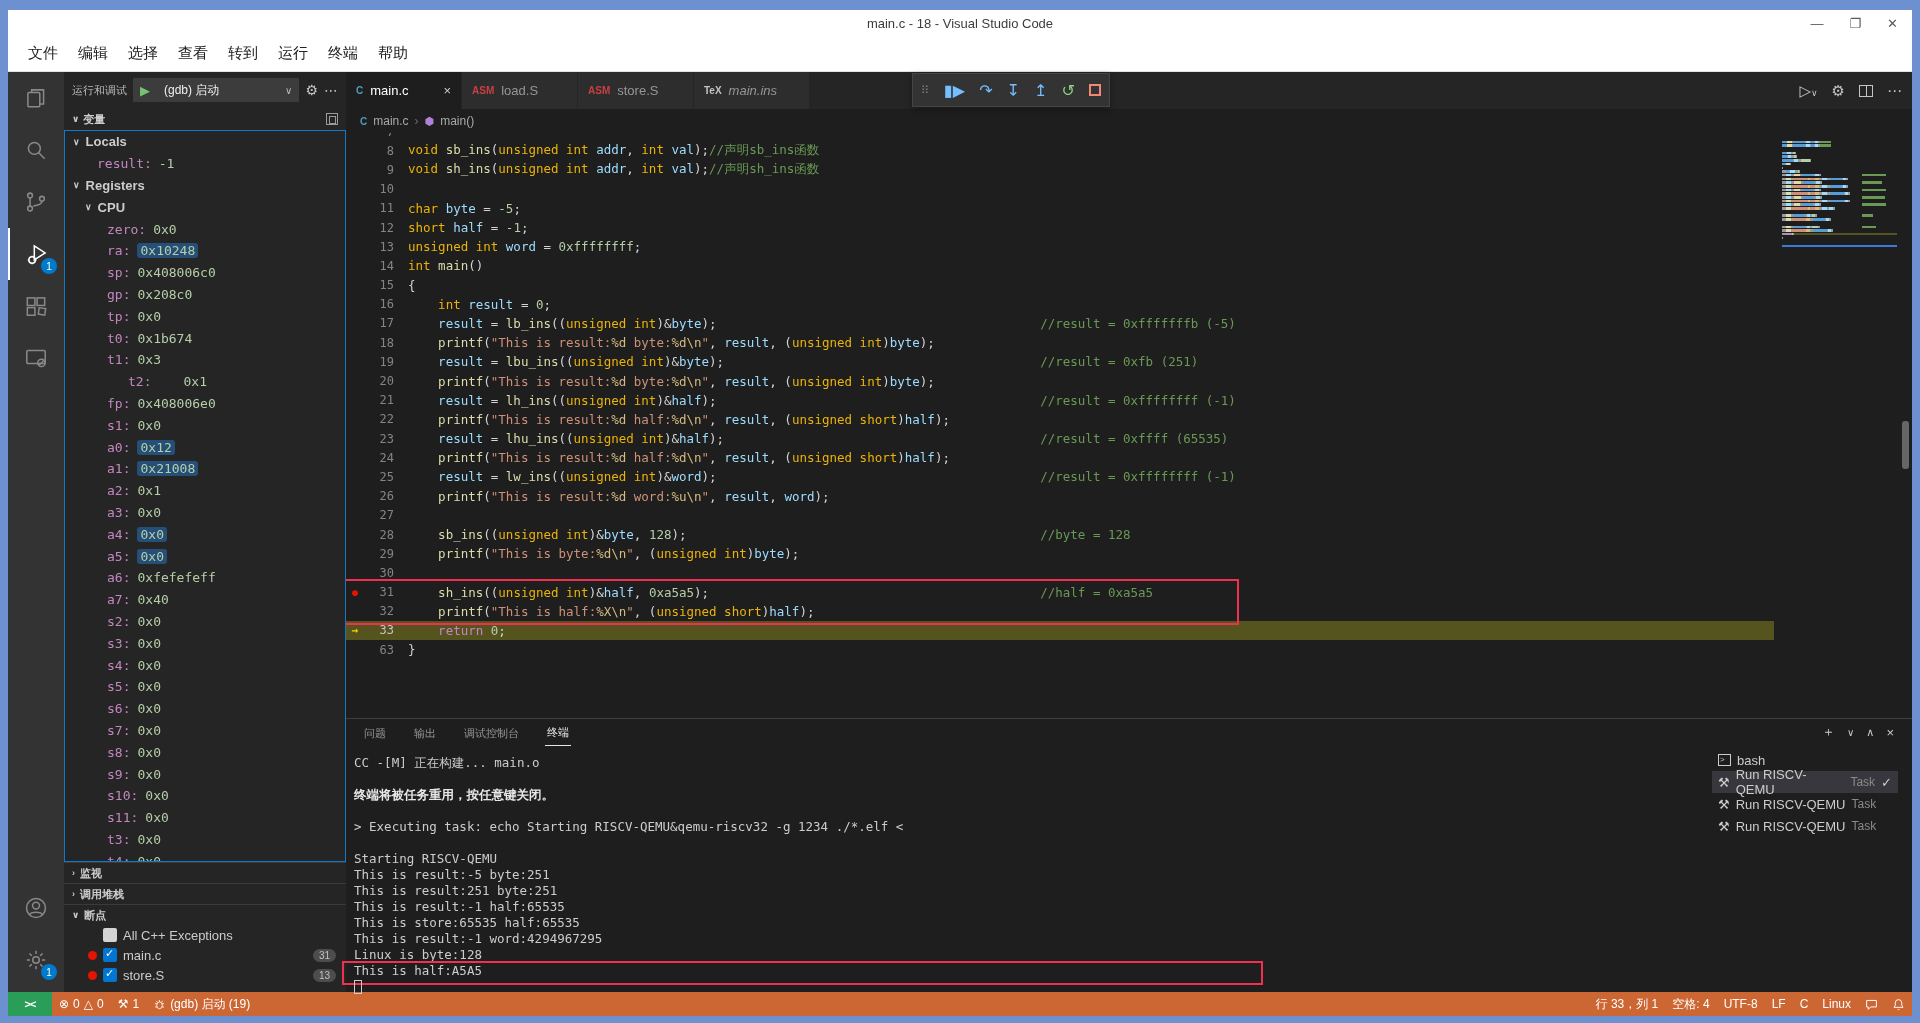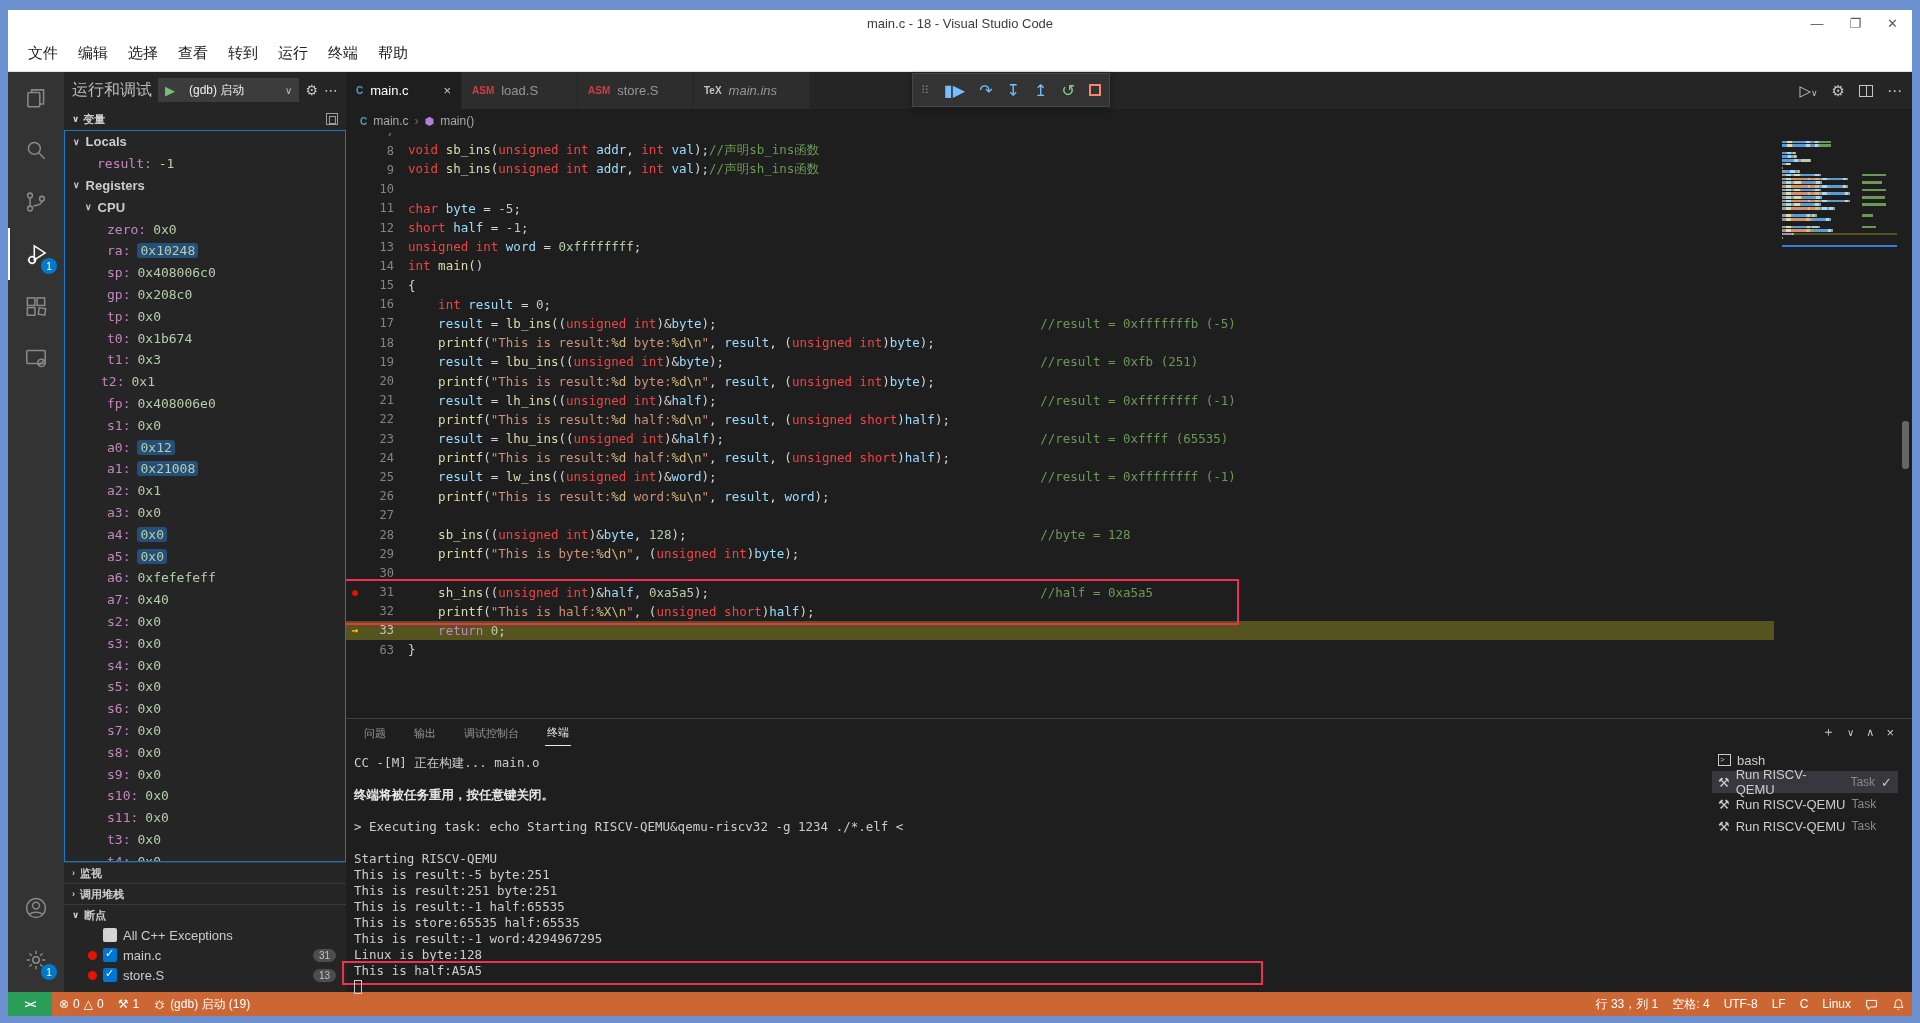"运行和调试" #debug-toolbar .lbl { font-size: 16px -> 11px }
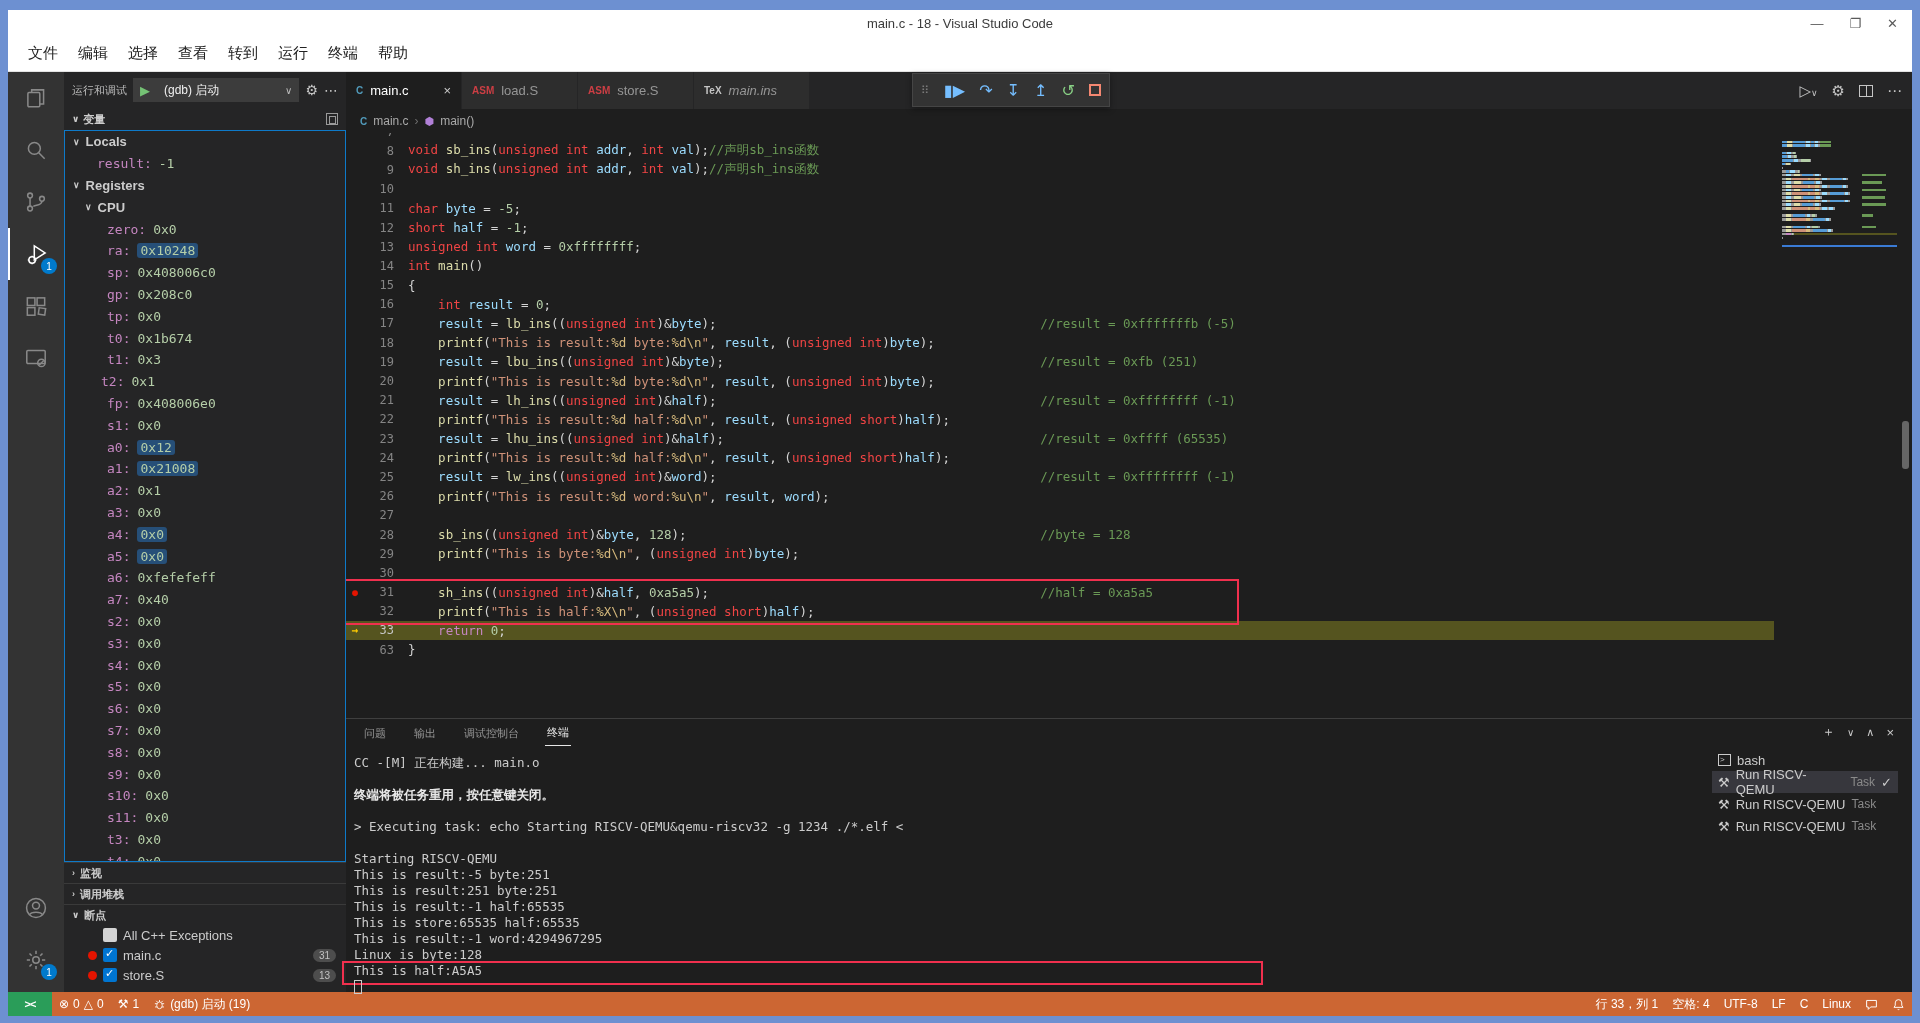"void" .sk { color: #ef4444 -> #eab308 }
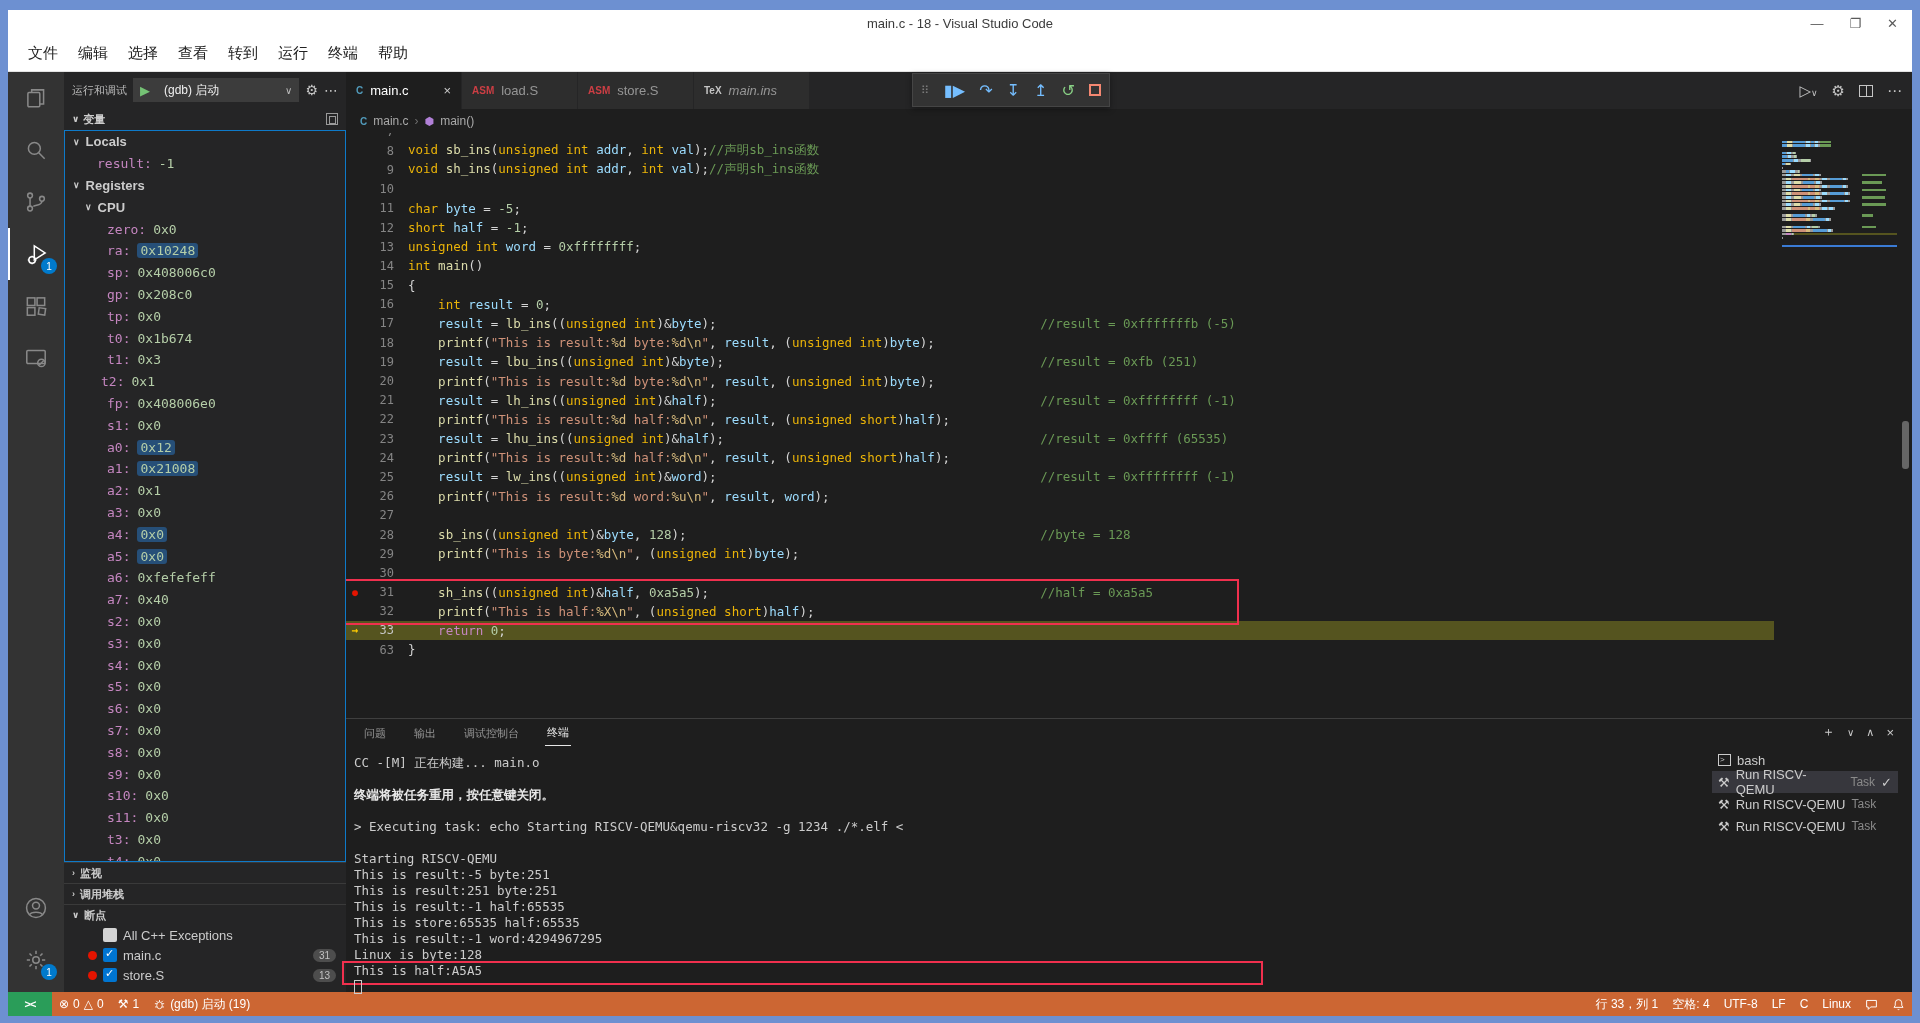"t2:" div.tree-row { gap: none -> 25px; padding-left: 36px -> 63px }
